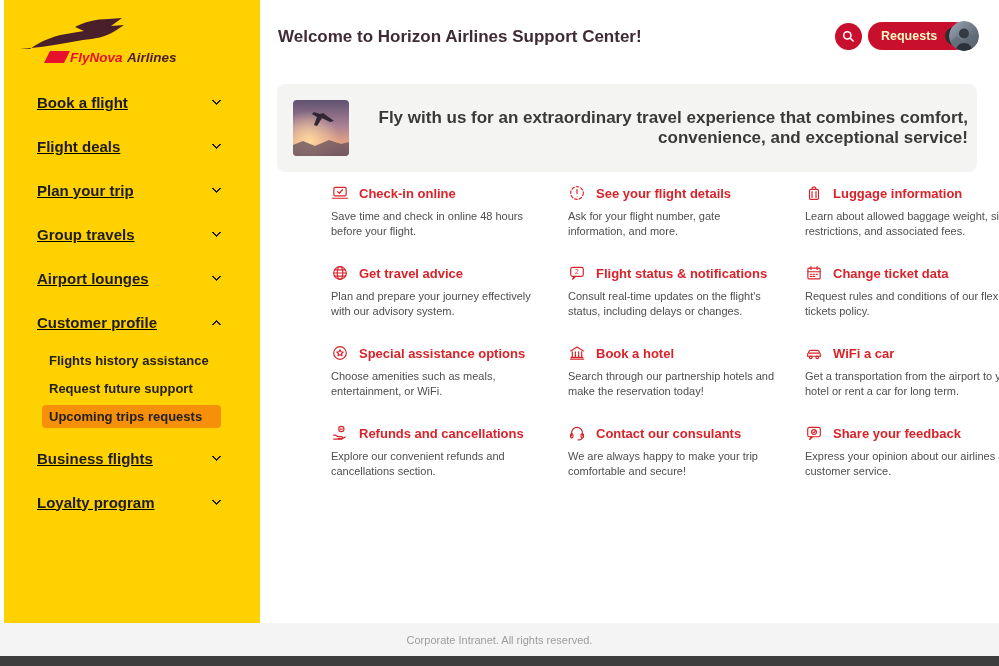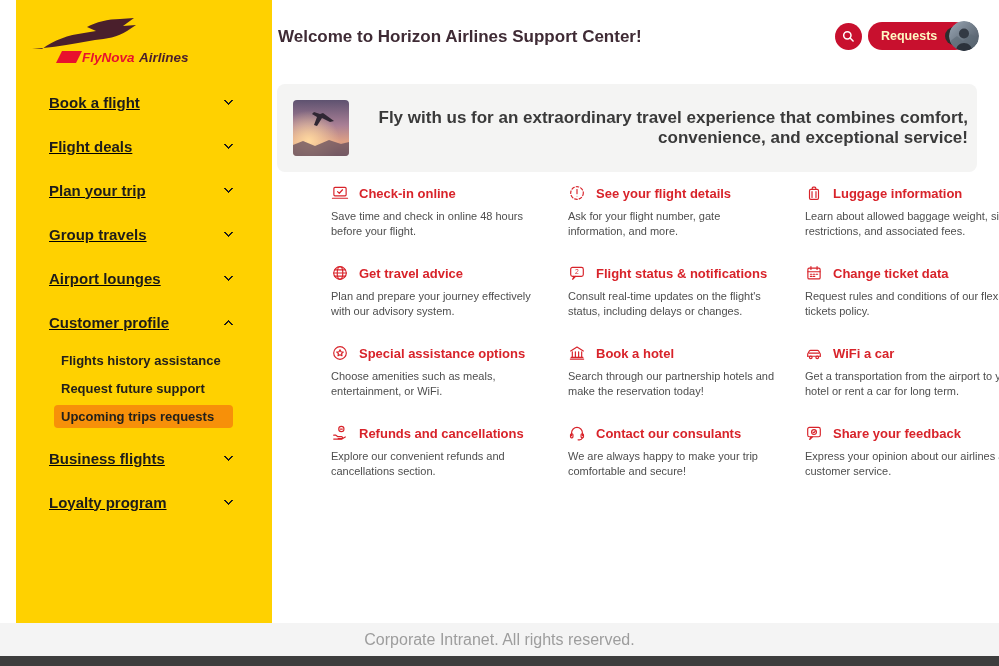"FlyNova" .sidebar { left: 16px -> 4px }
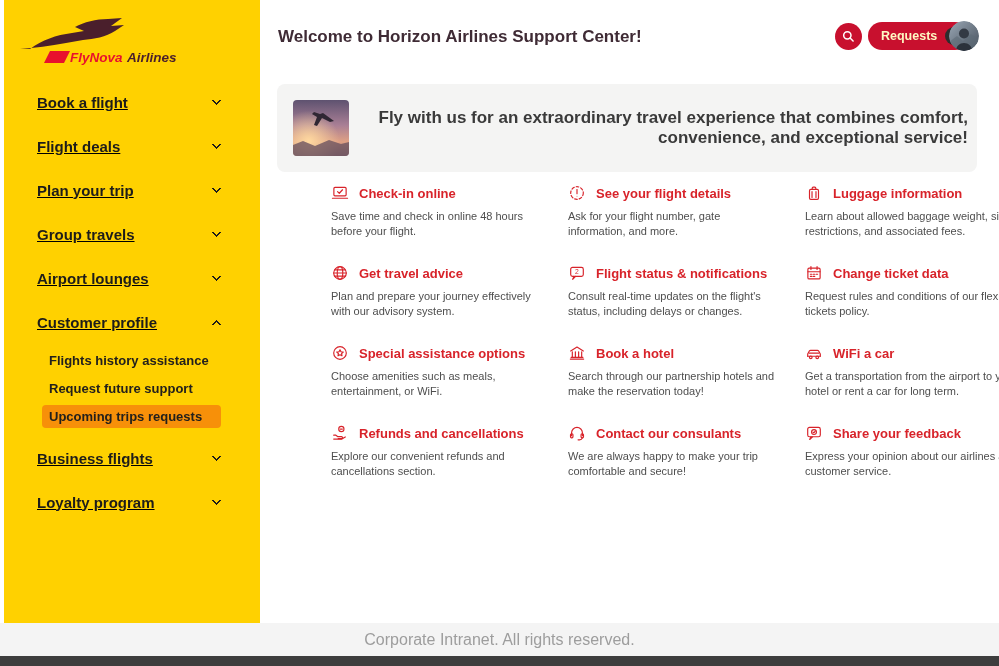"Corporate Intranet. All rights reserved." .footer-text { font-size: 16px -> 11px }
